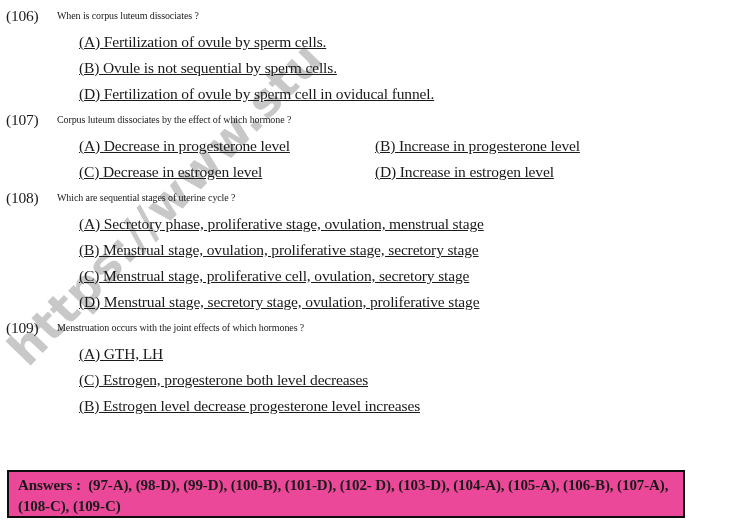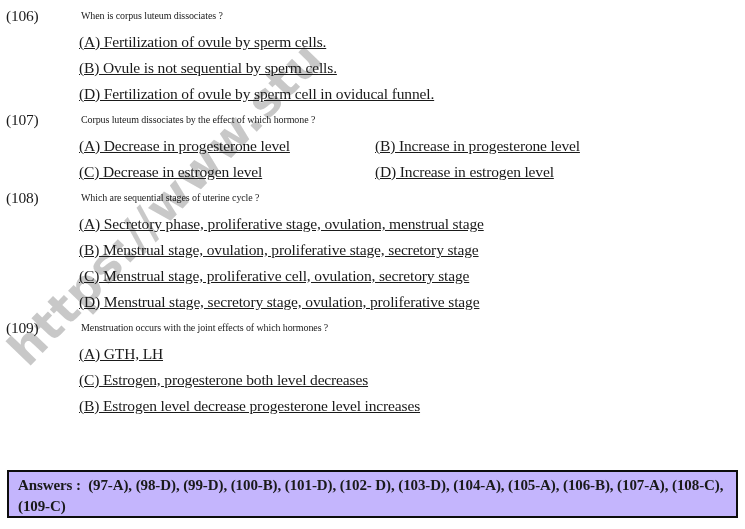"(106)" .qrow { gap: 24px -> none }
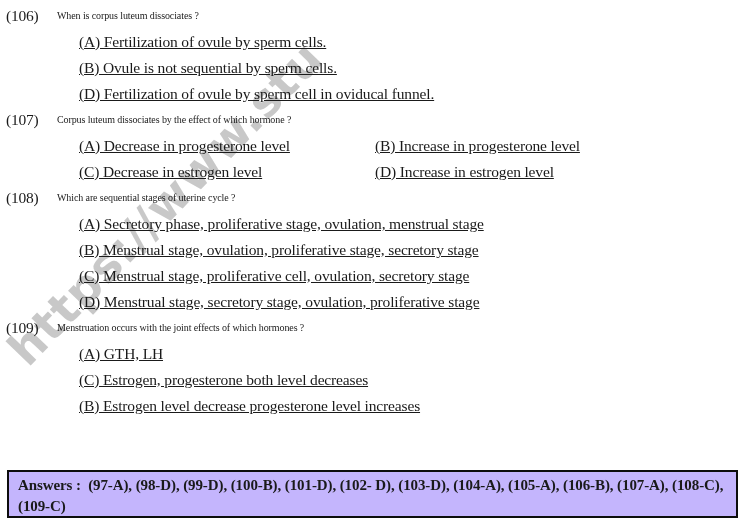"Answers : (97-A), (98-D), (99-D)," .answers-box { background: #c4b5fd -> #ec4899; width: 731px -> 678px }
